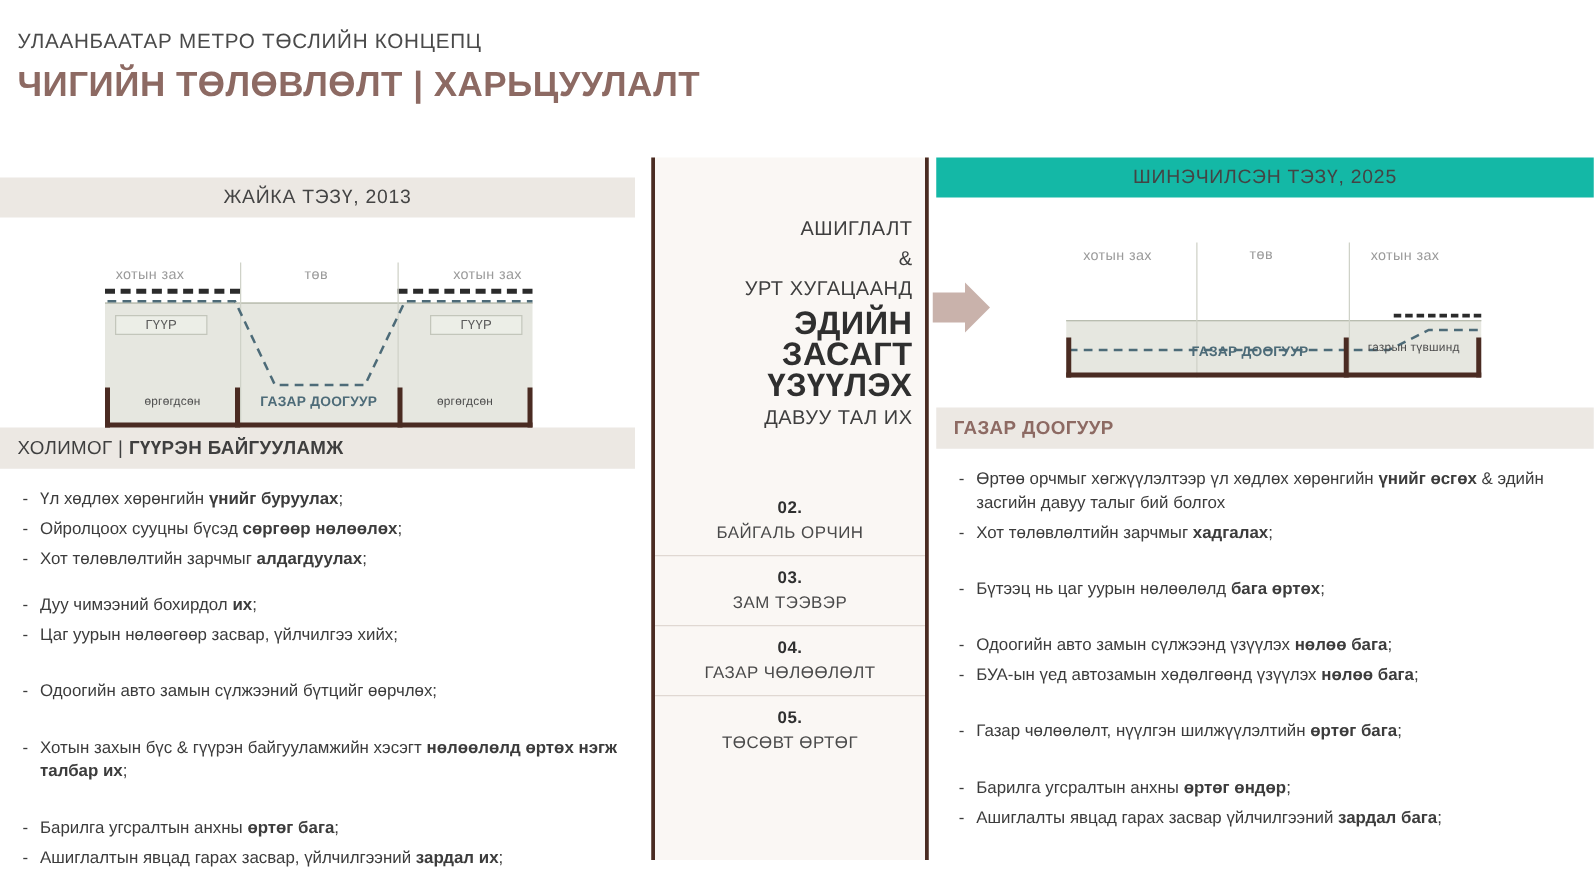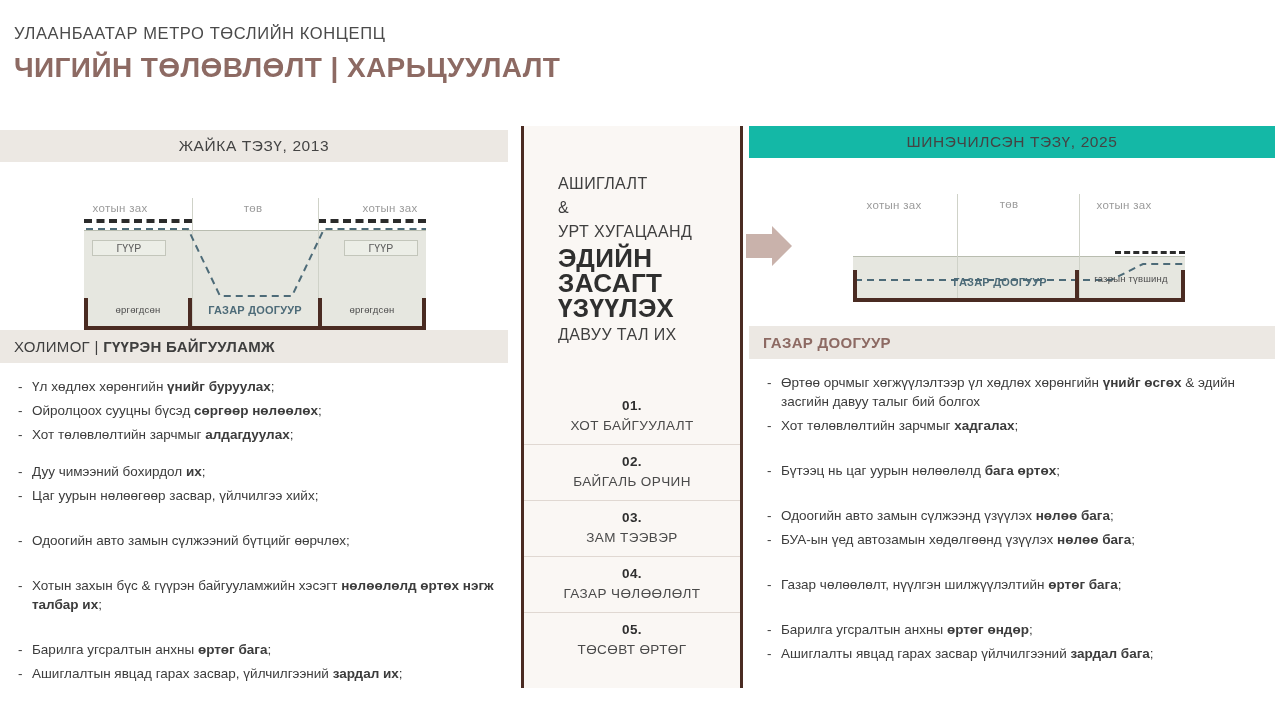"ЖАЙКА ТЭЗҮ, 2013" .col-left { top: 4px -> 16px }
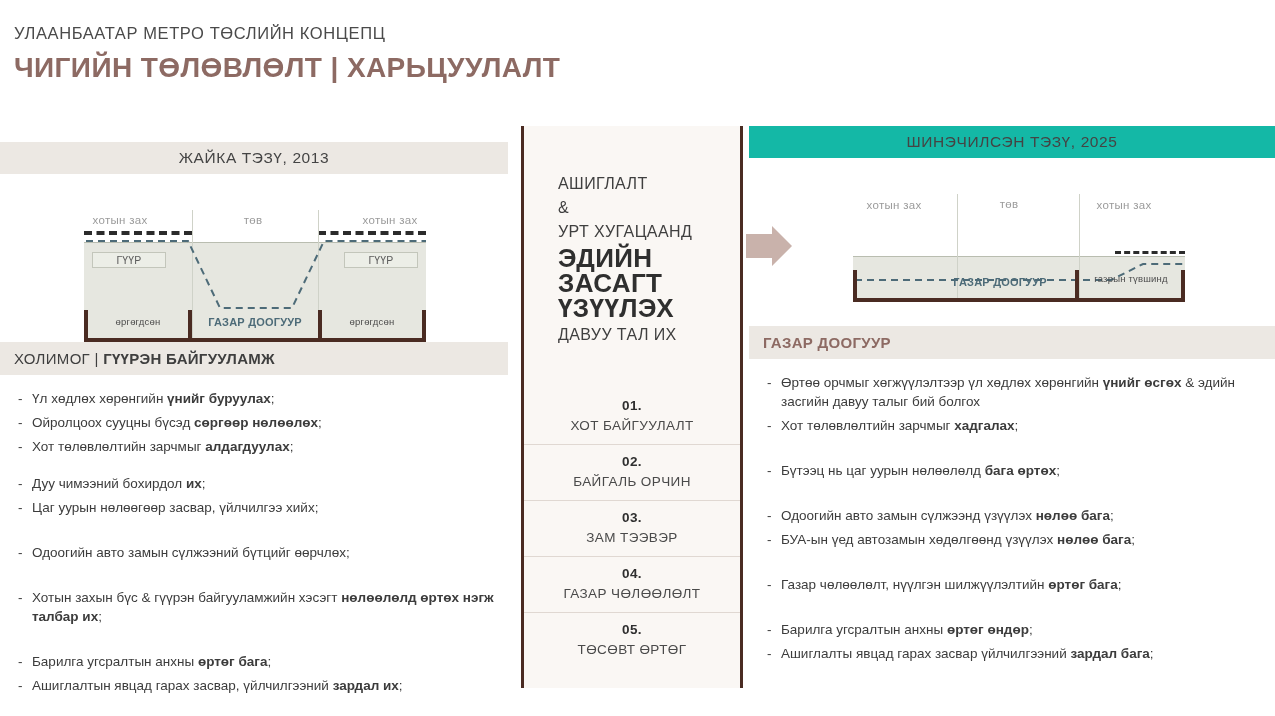"АШИГЛАЛТ" .mid-top { text-align: left -> right }
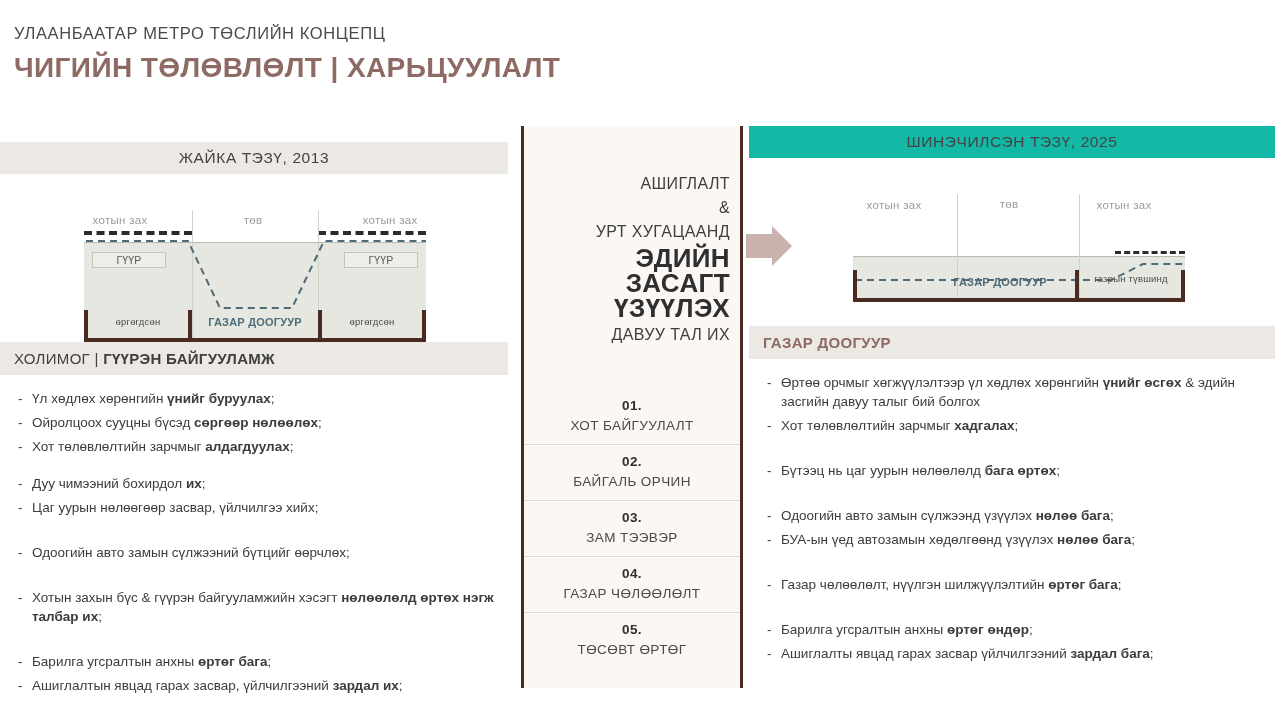"01." div.mid-item { html: <div> <span>01.</span> <span>ХОТ БАЙГУУЛАЛТ</span> </div> -> none }
